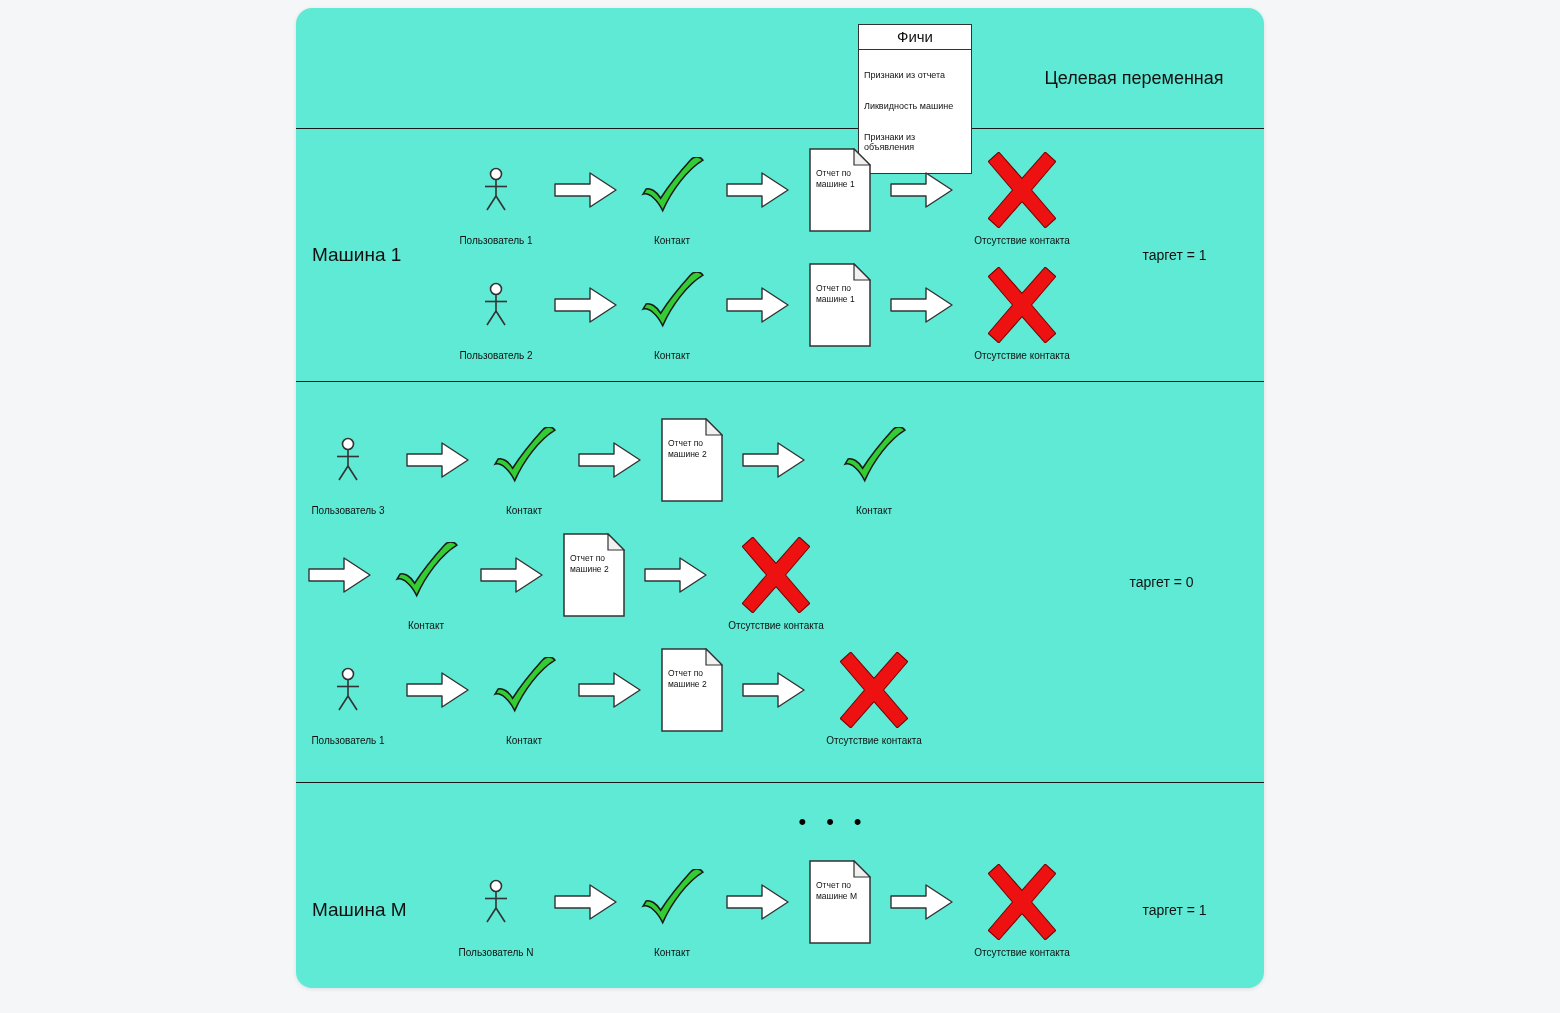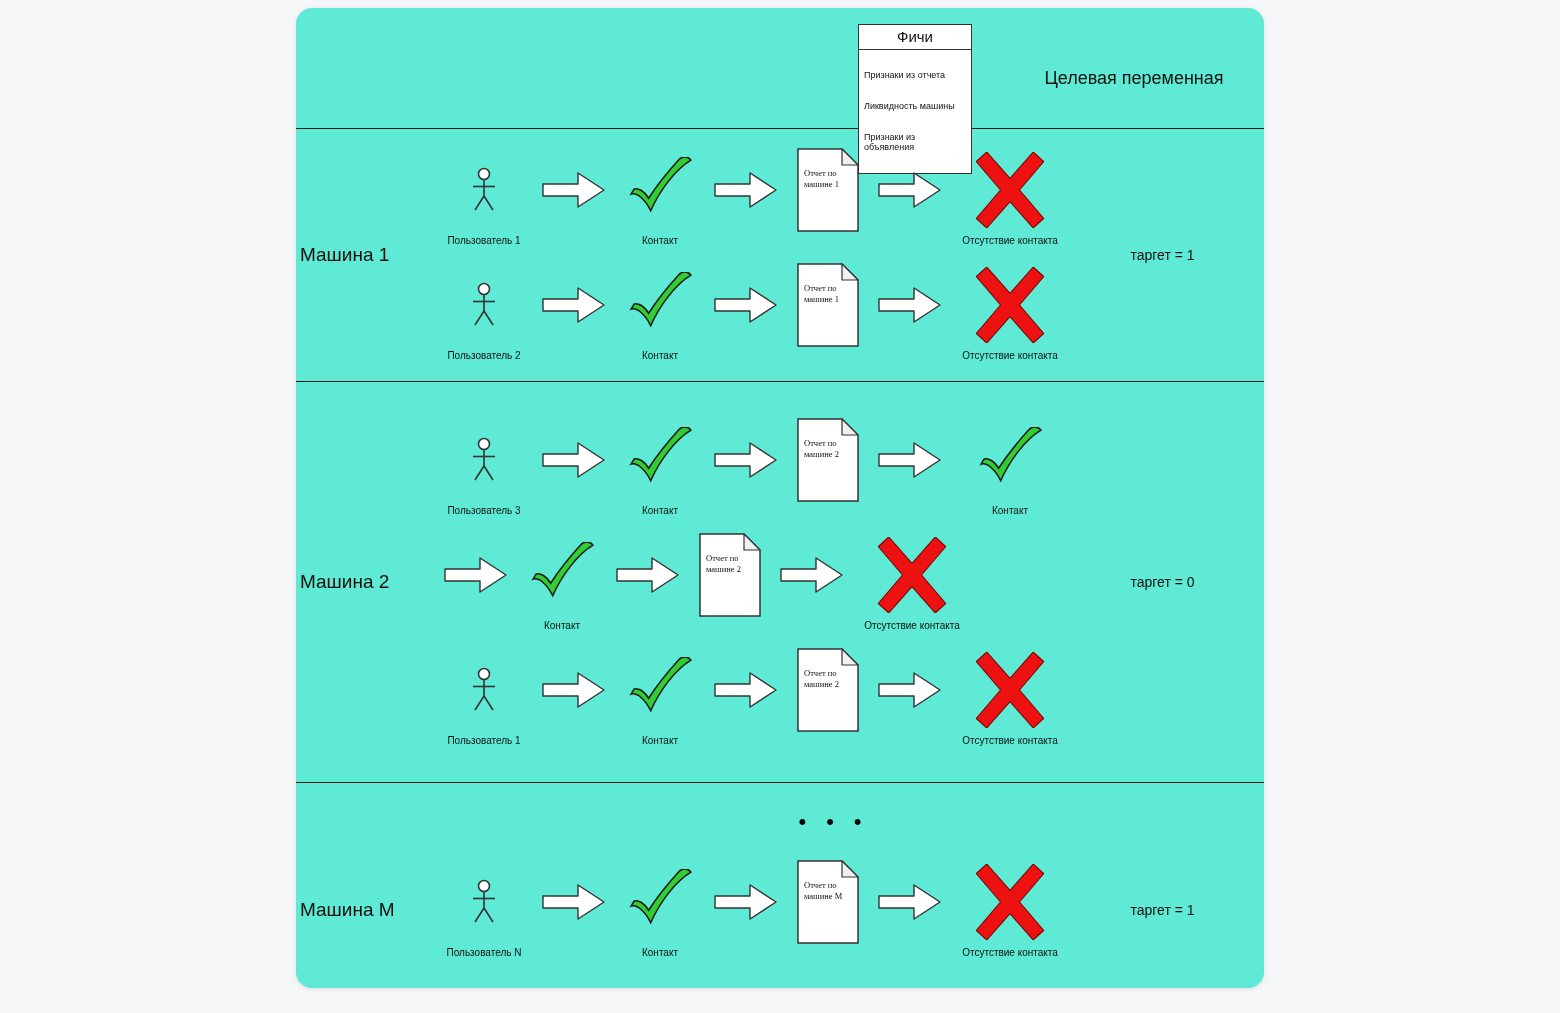"Ликвидность машины" div.feature-item { text: машины -> машине }
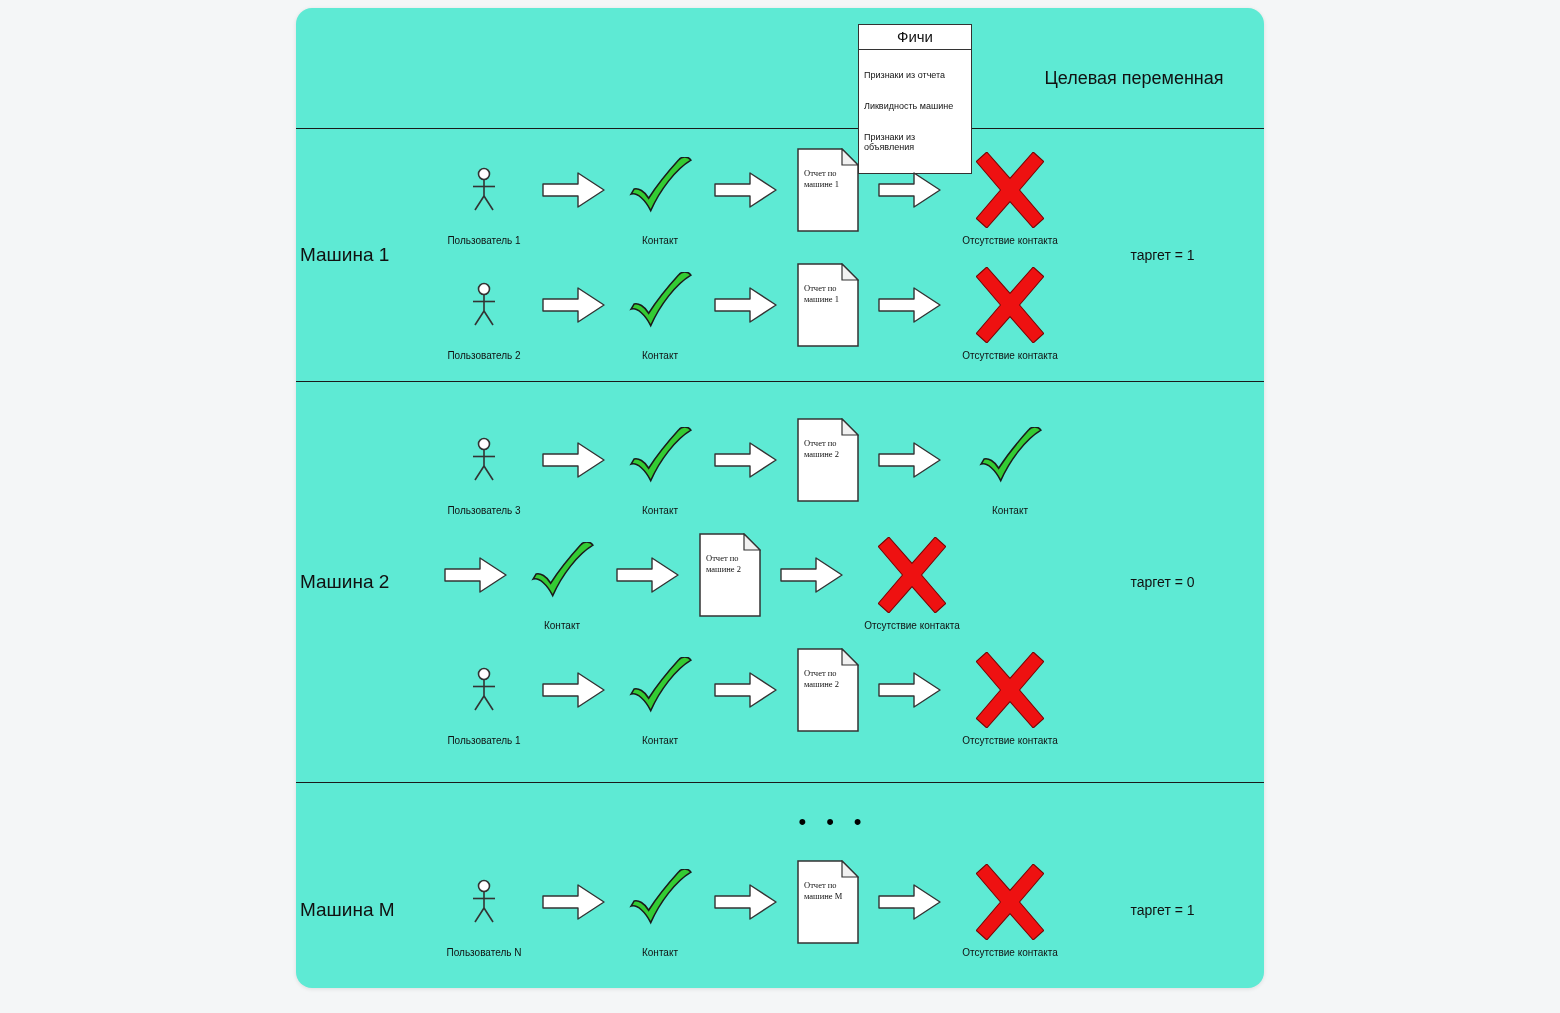"Отчет по машине 1" .doc { font-family: Liberation Serif, serif -> none }
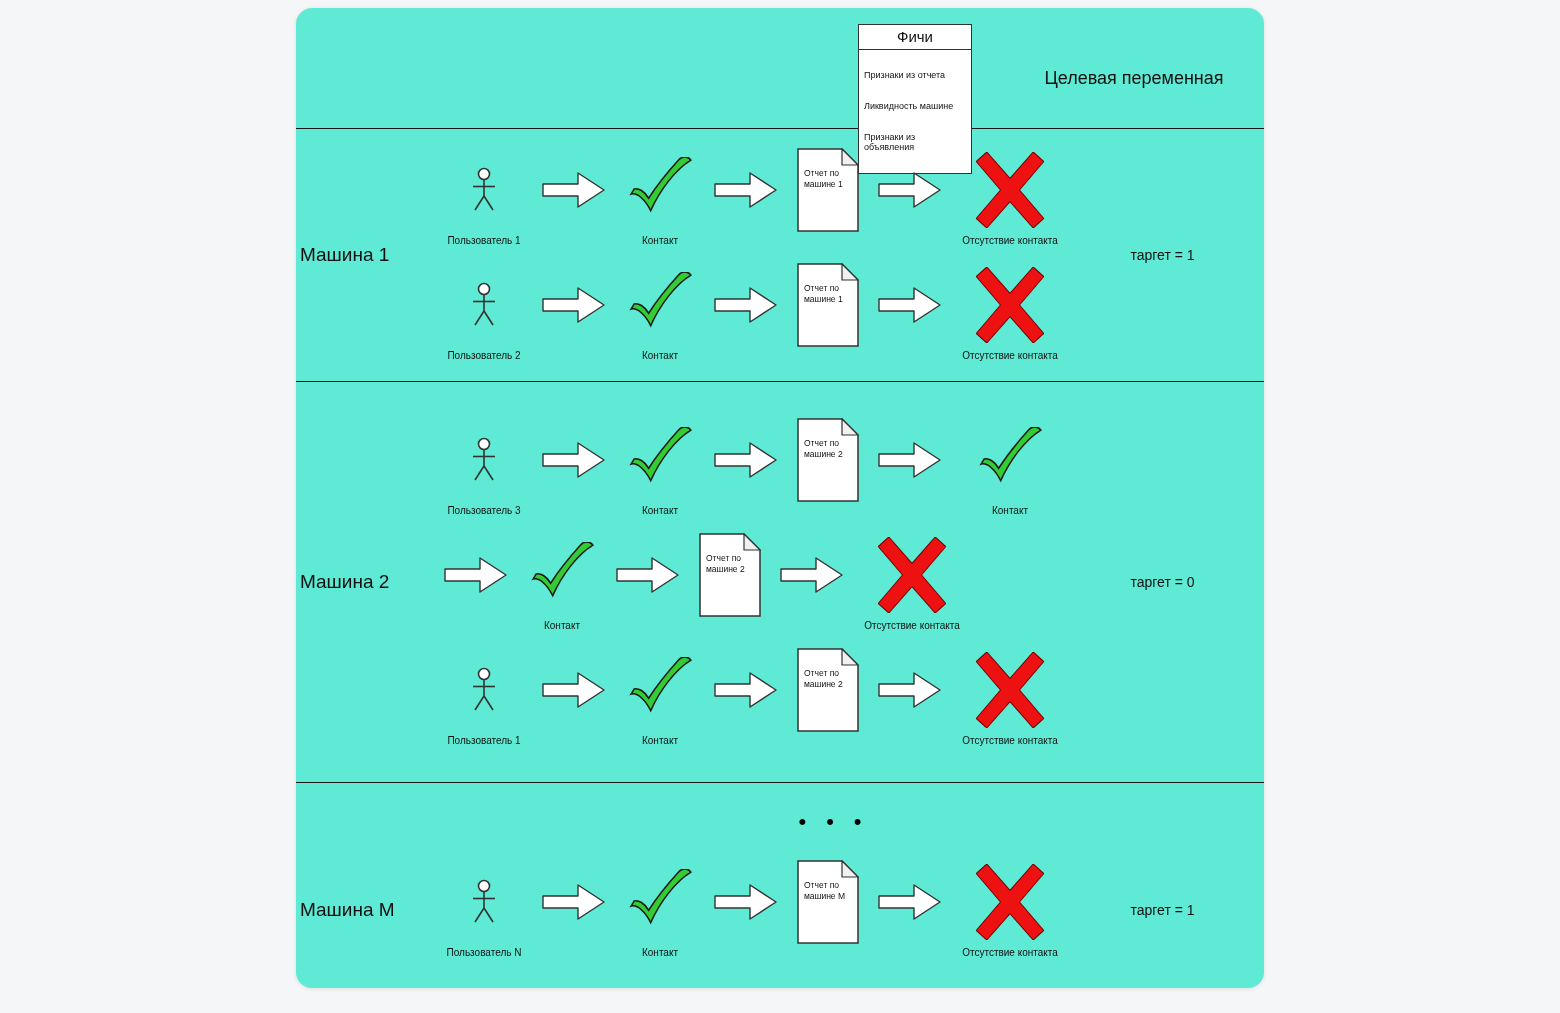"Машина 1" .section-name { margin-left: none -> 12px }
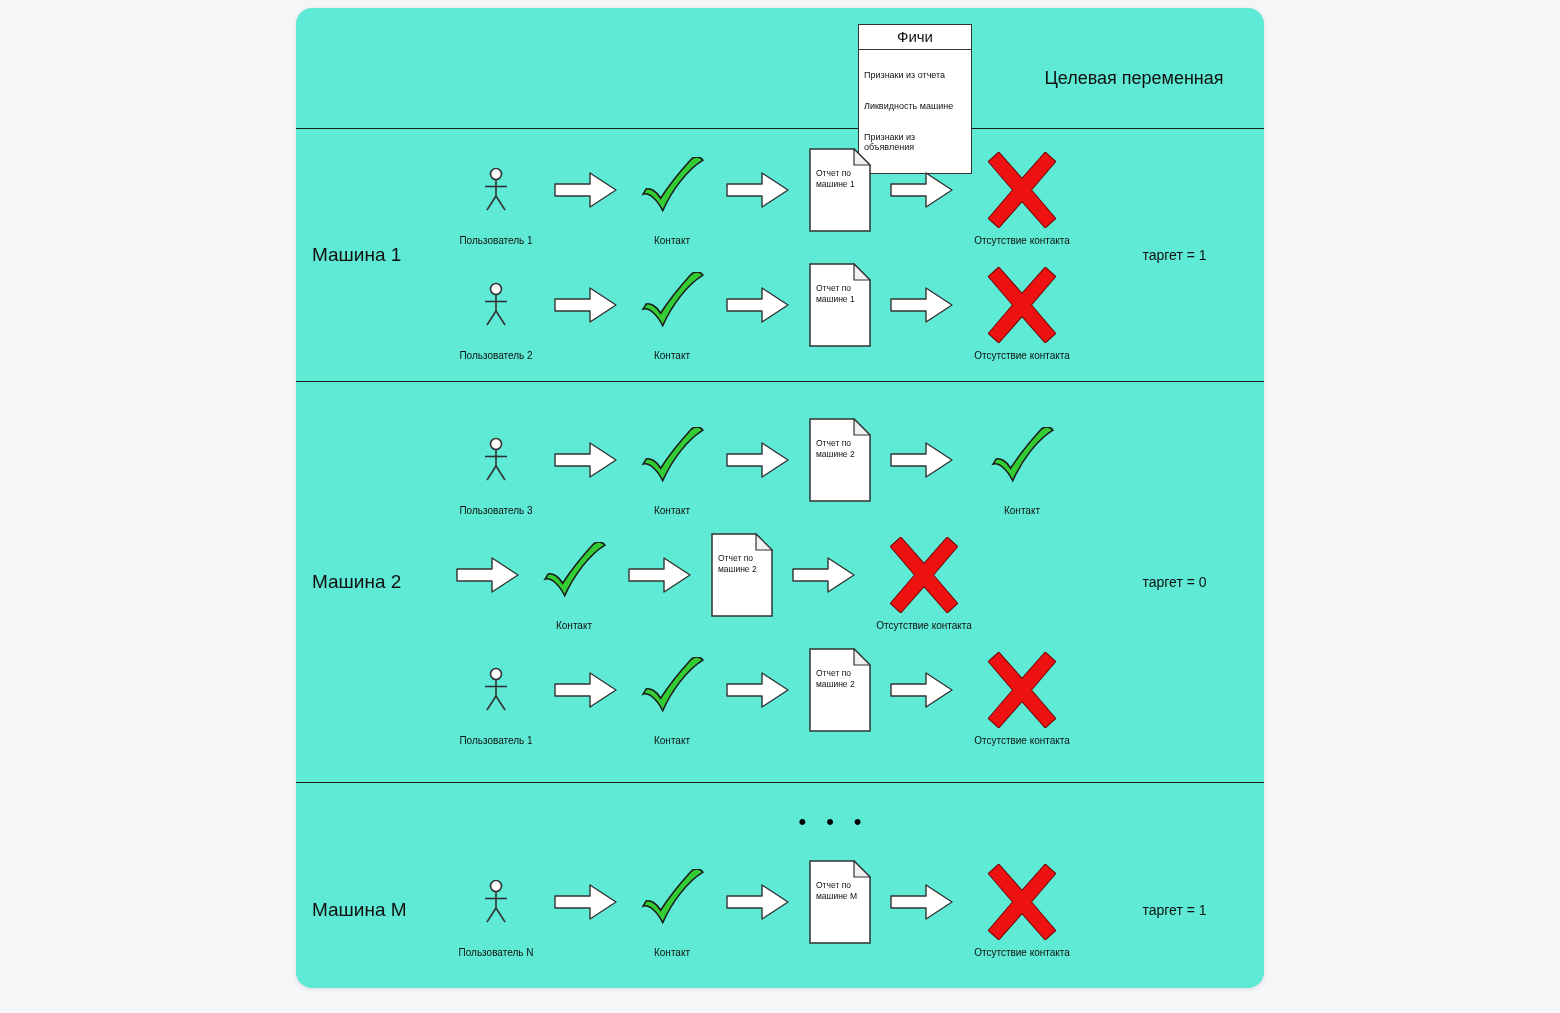"Машина 2" div.section-name { html: <div>Машина 2</div> -> none }
